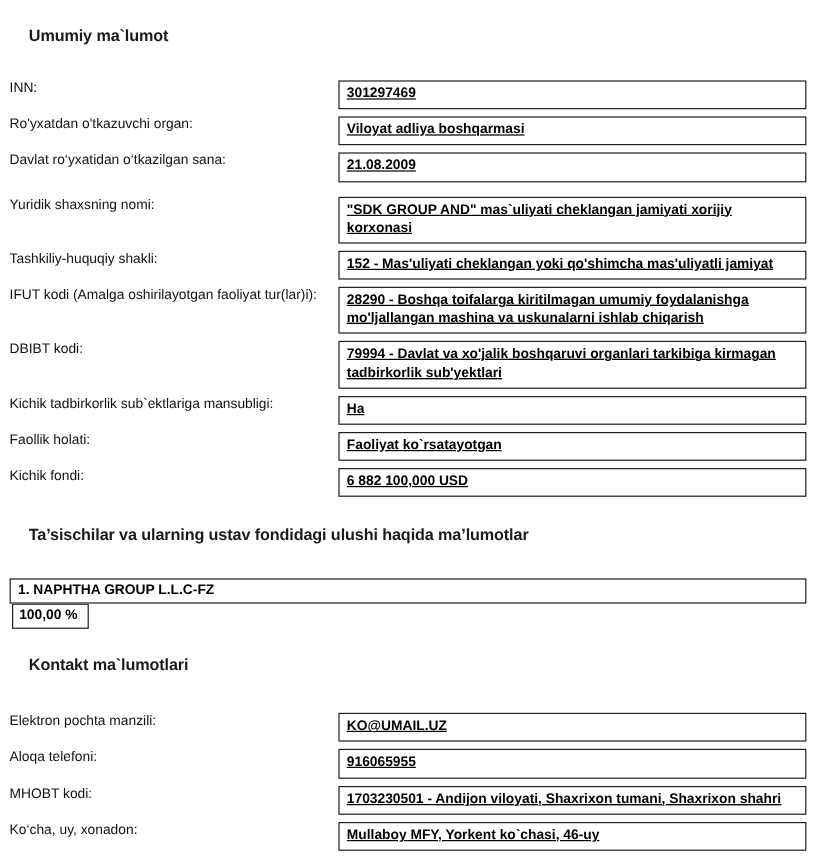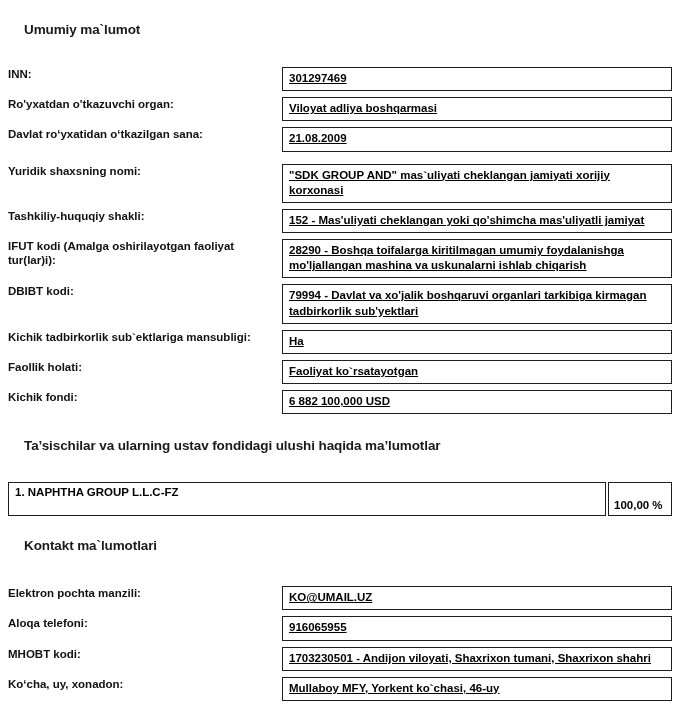"INN:" .row .label { font-weight: bold -> normal }
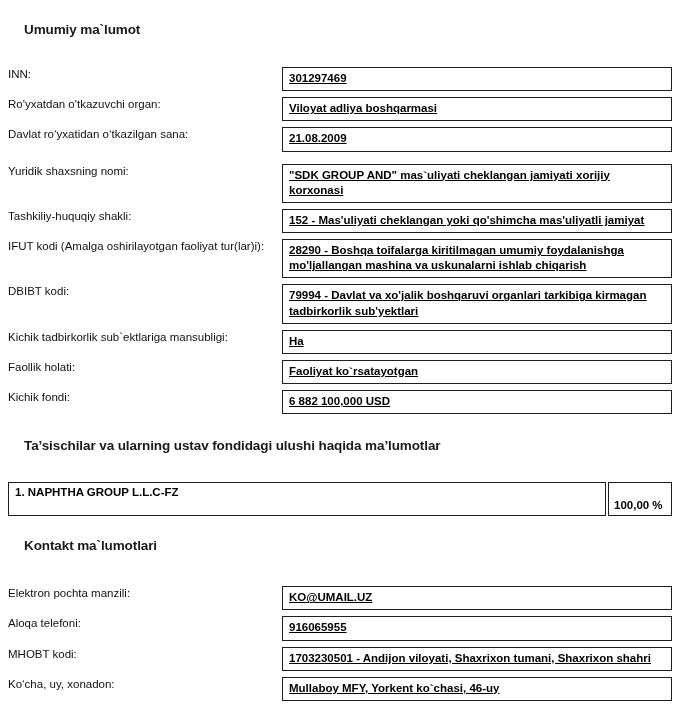"1. NAPHTHA GROUP L.L.C-FZ" .founder-row { flex-direction: none -> column }
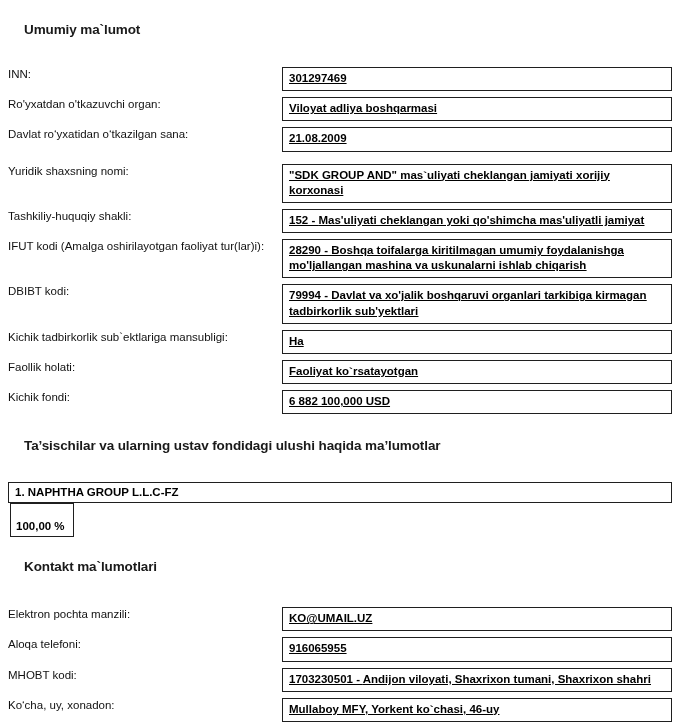"100,00 %" .founder-share { padding: 16px 5px 4px 5px -> 3px 5px 4px 5px }
